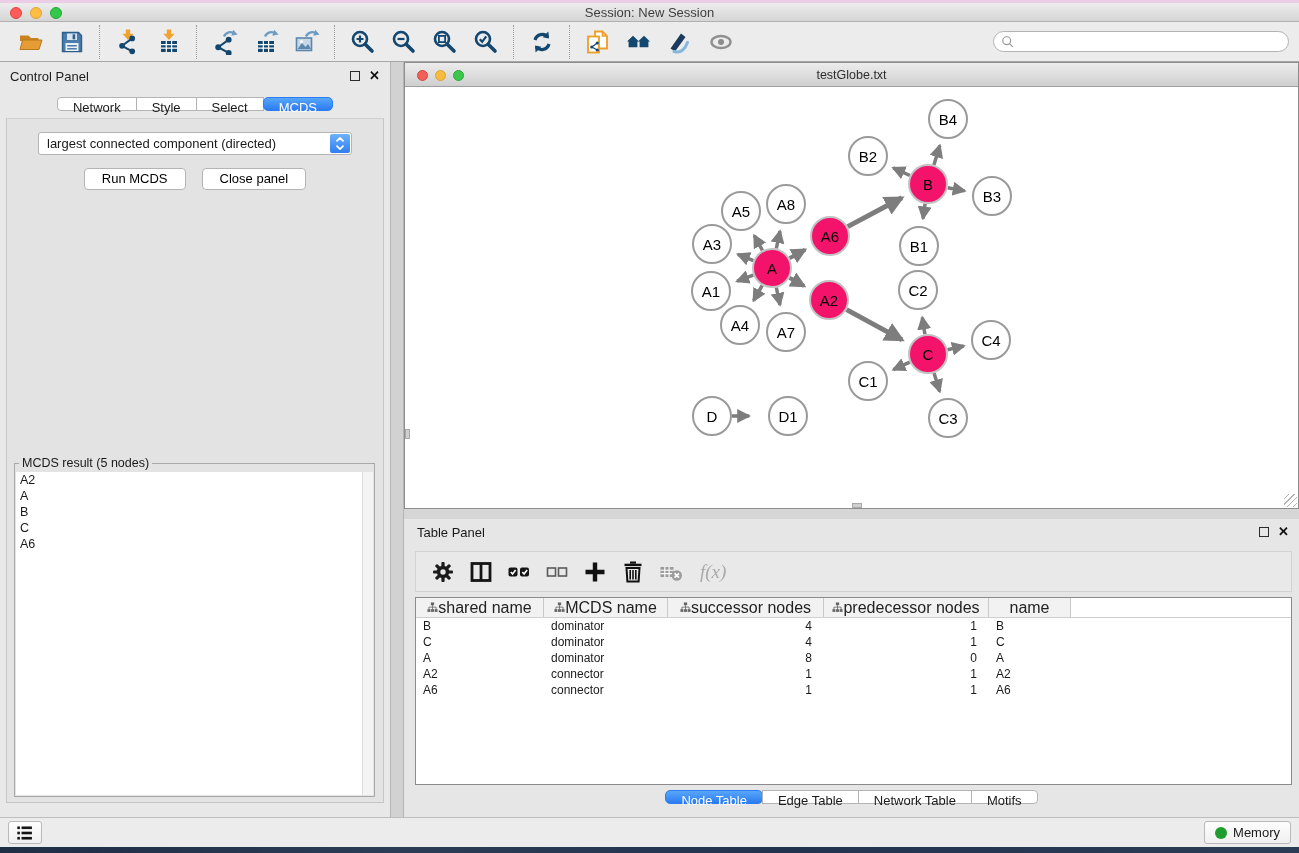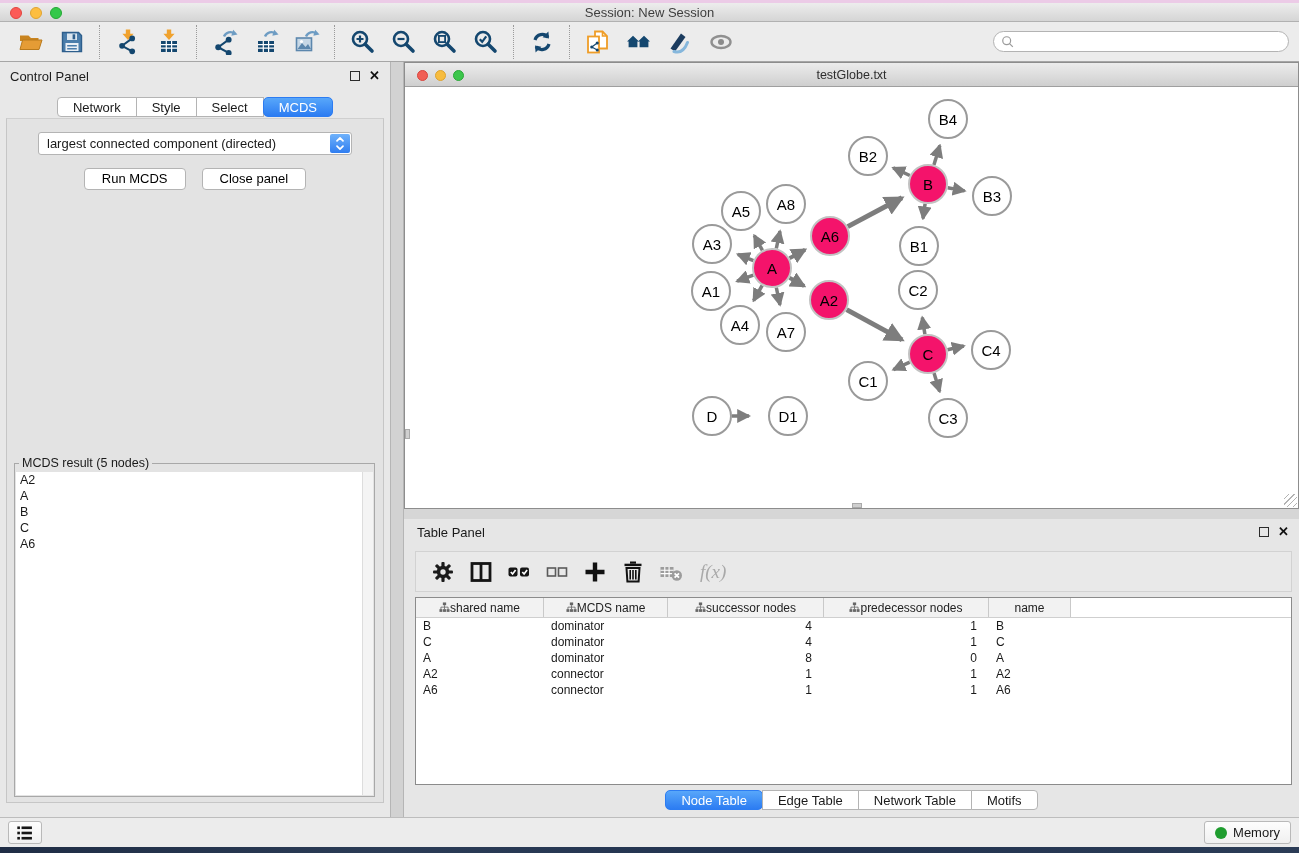"Network" .tab { height: 20px -> 14px }
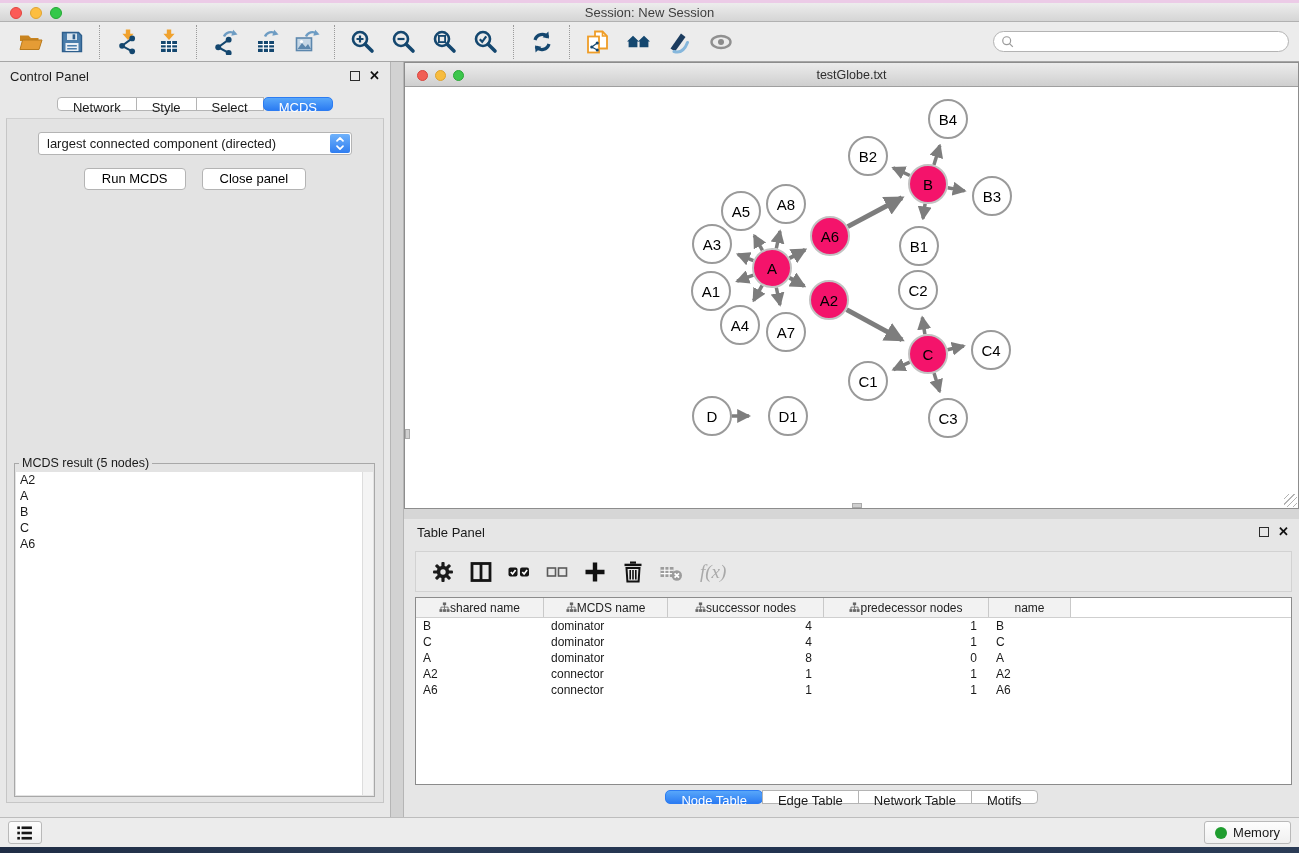"C4" div.gnode { top: 243px -> 233px }
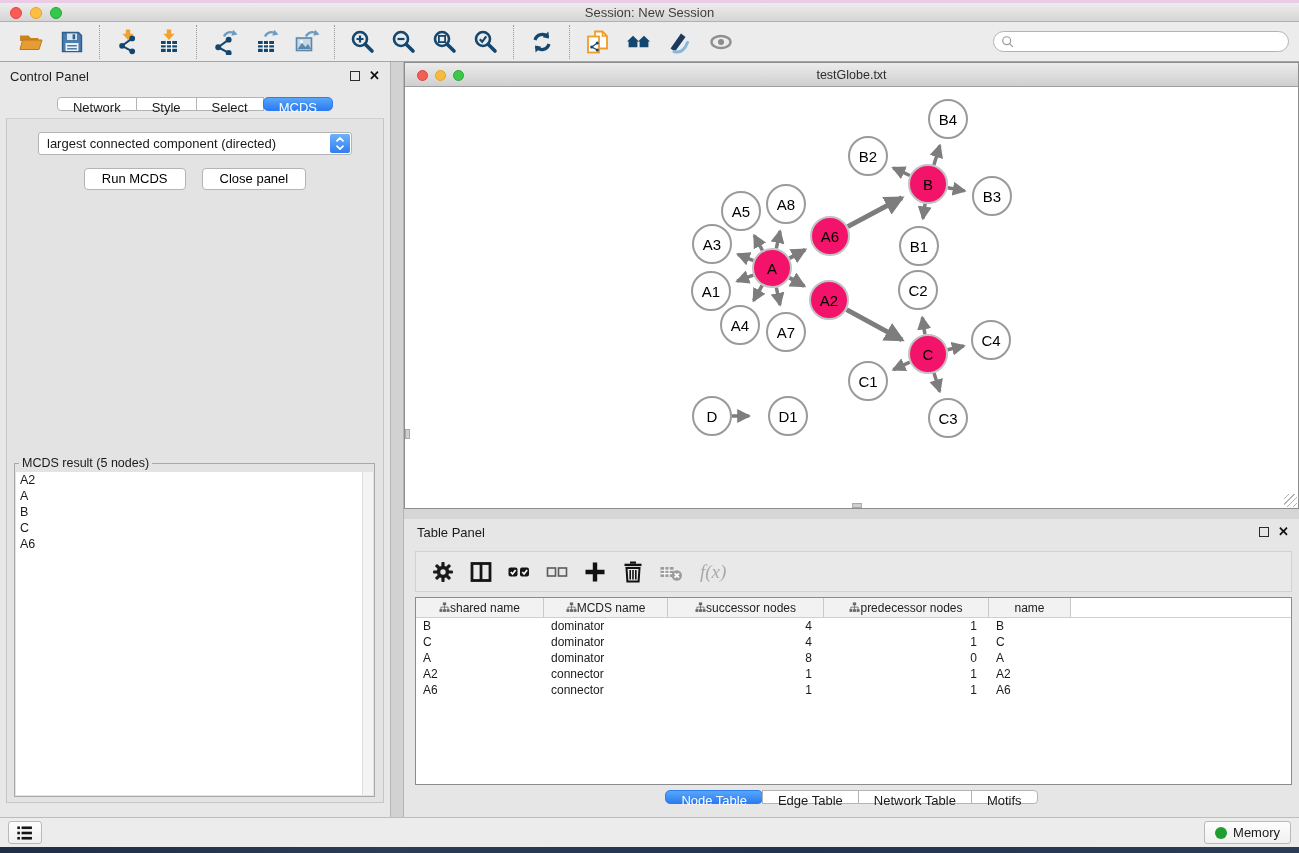"shared name" .th { font-size: 12px -> 16px }
